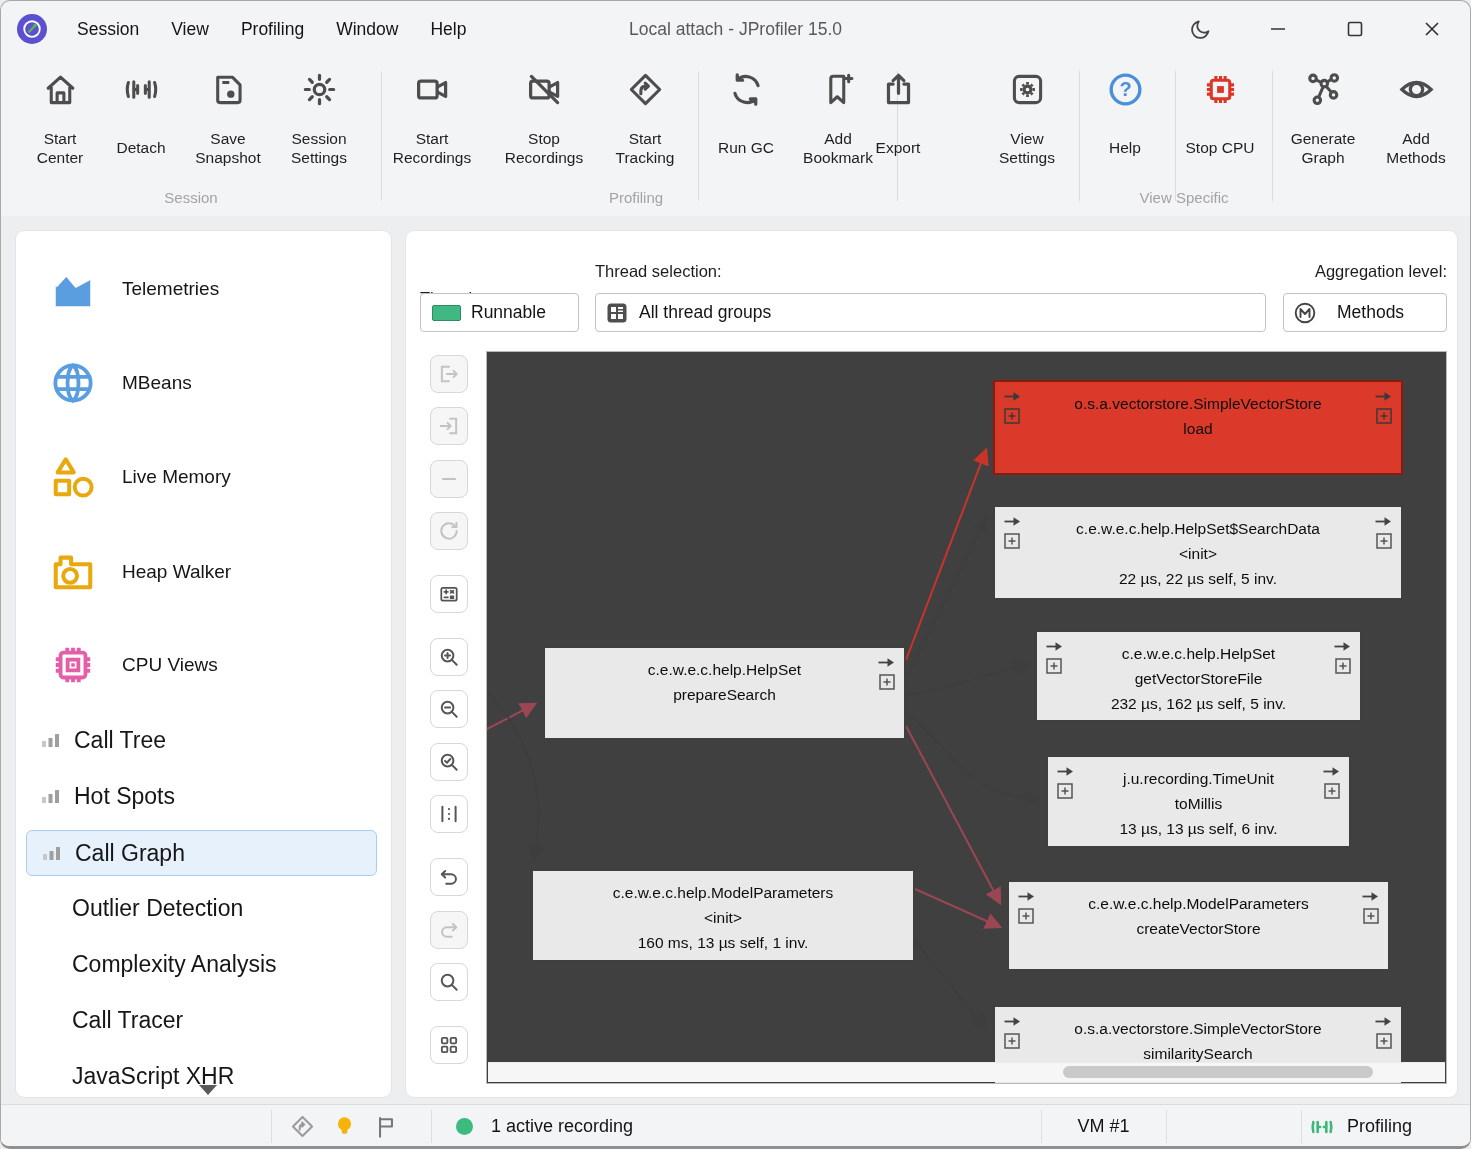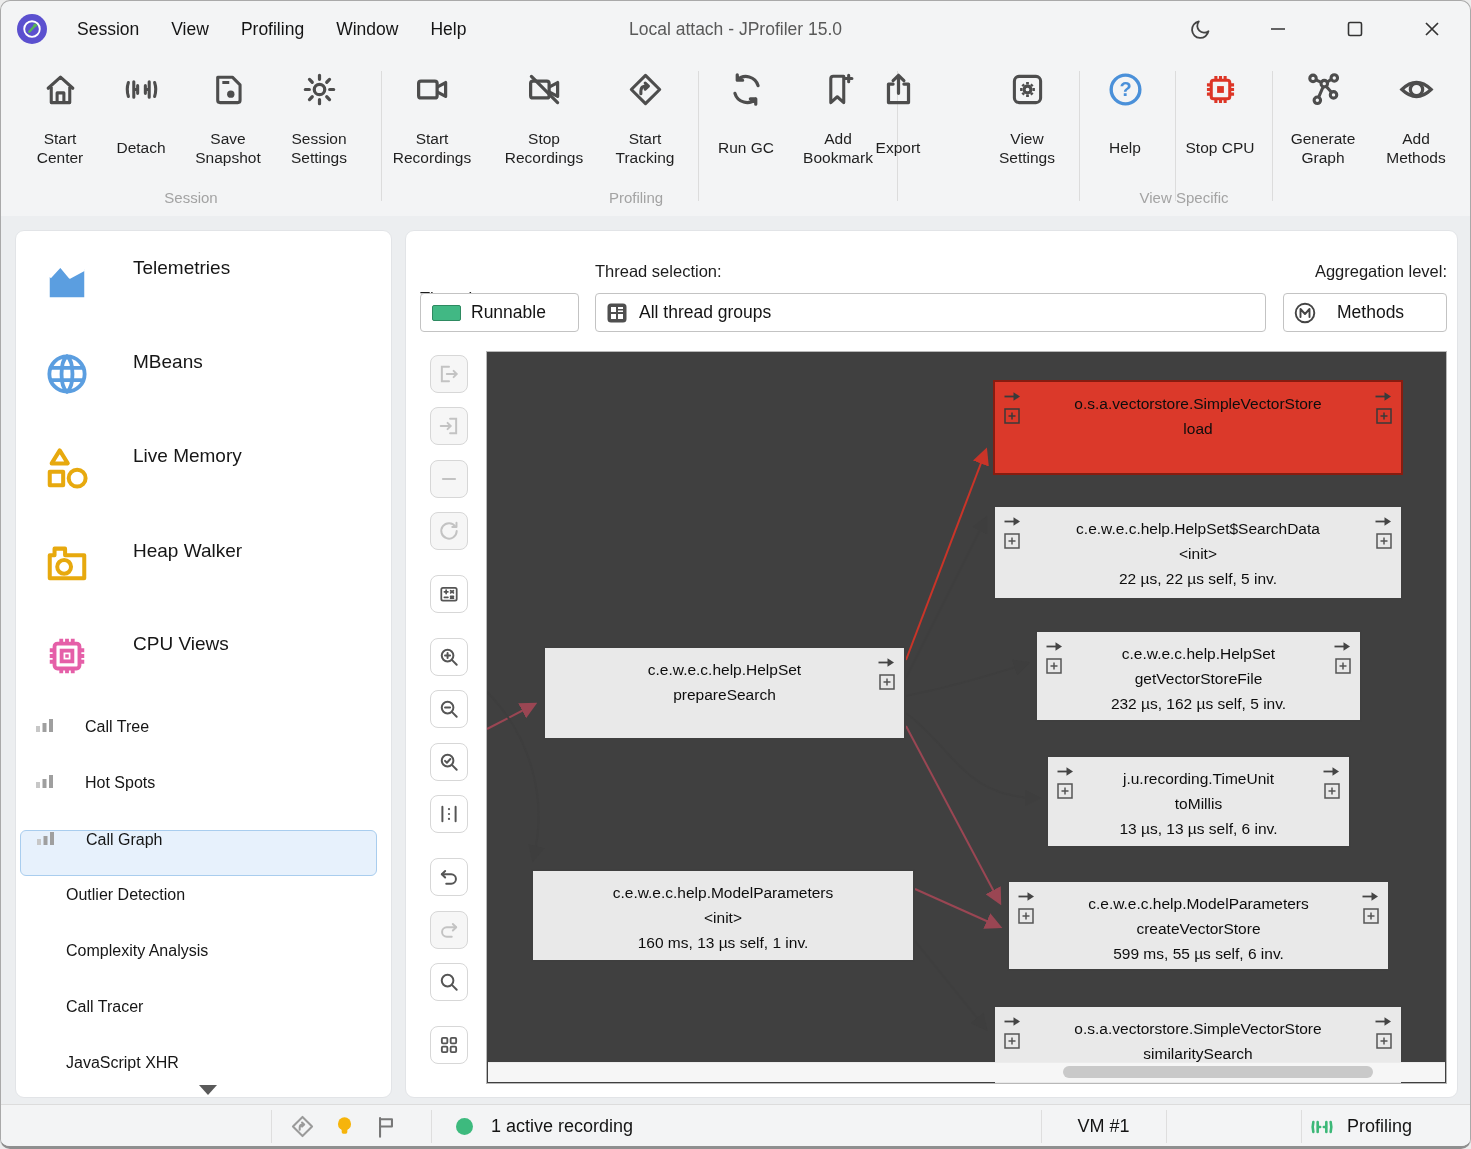"Telemetries" .sitem { align-items: flex-start -> center; gap: 17px -> none; left: 4px -> 10px }
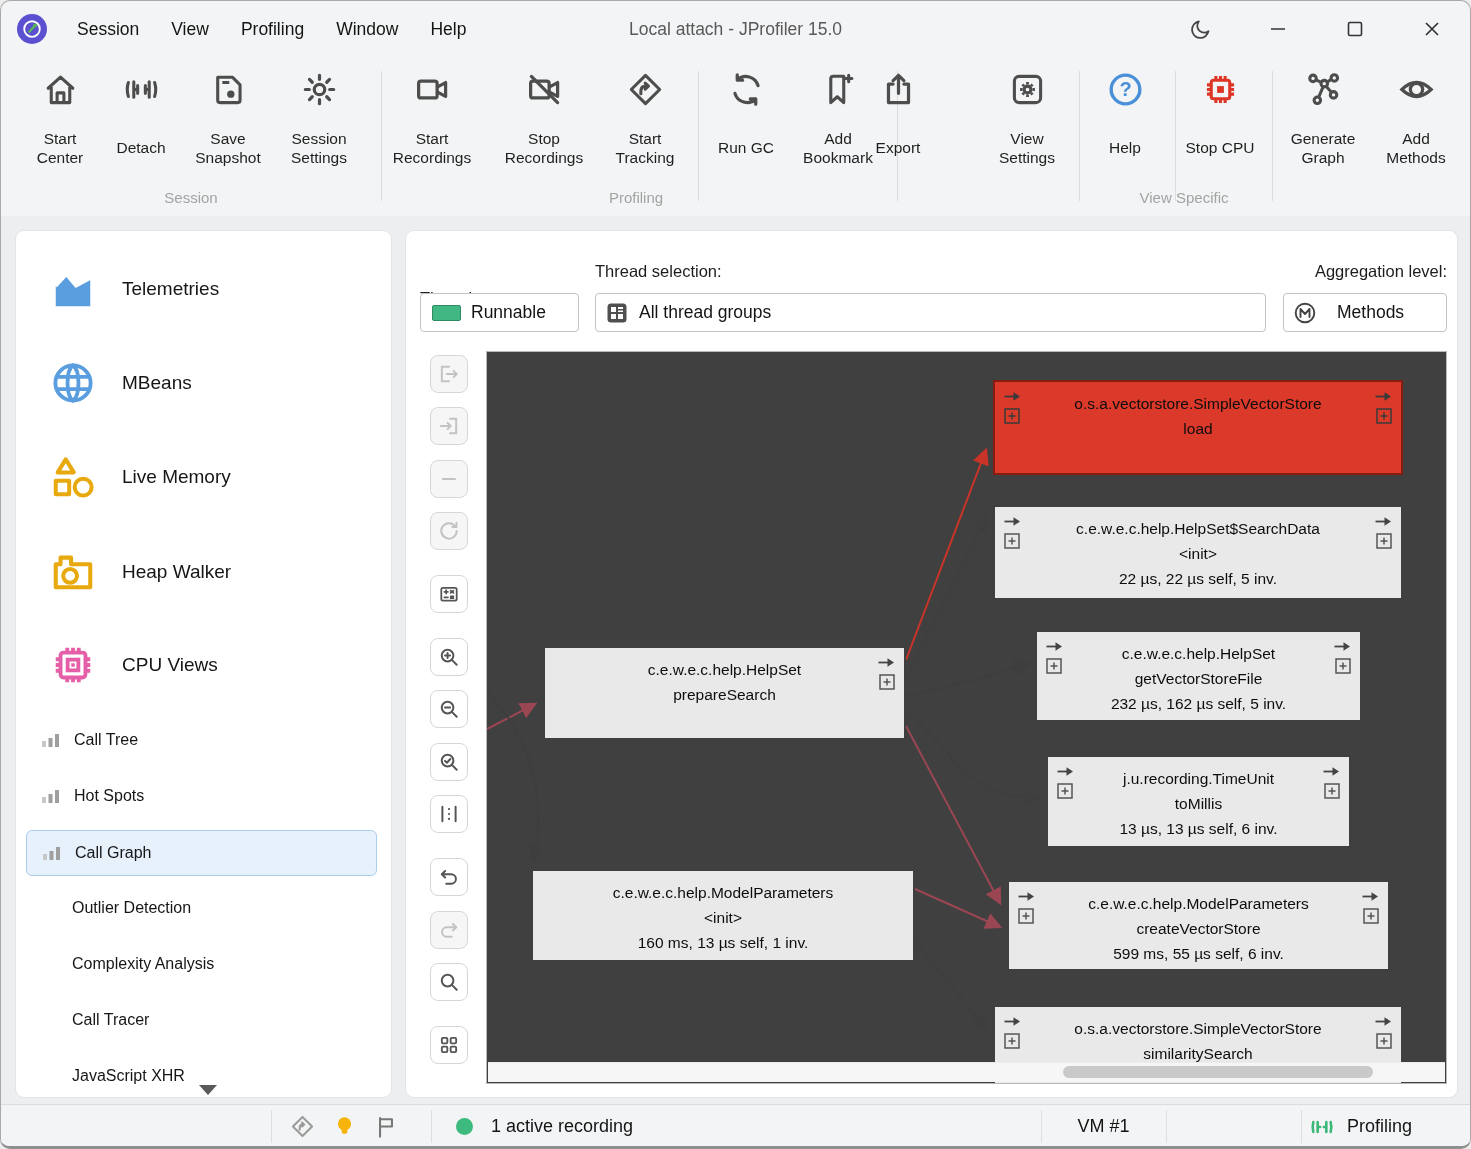"Call Tree" .sitem .smlabel { font-size: 16px -> 23px }
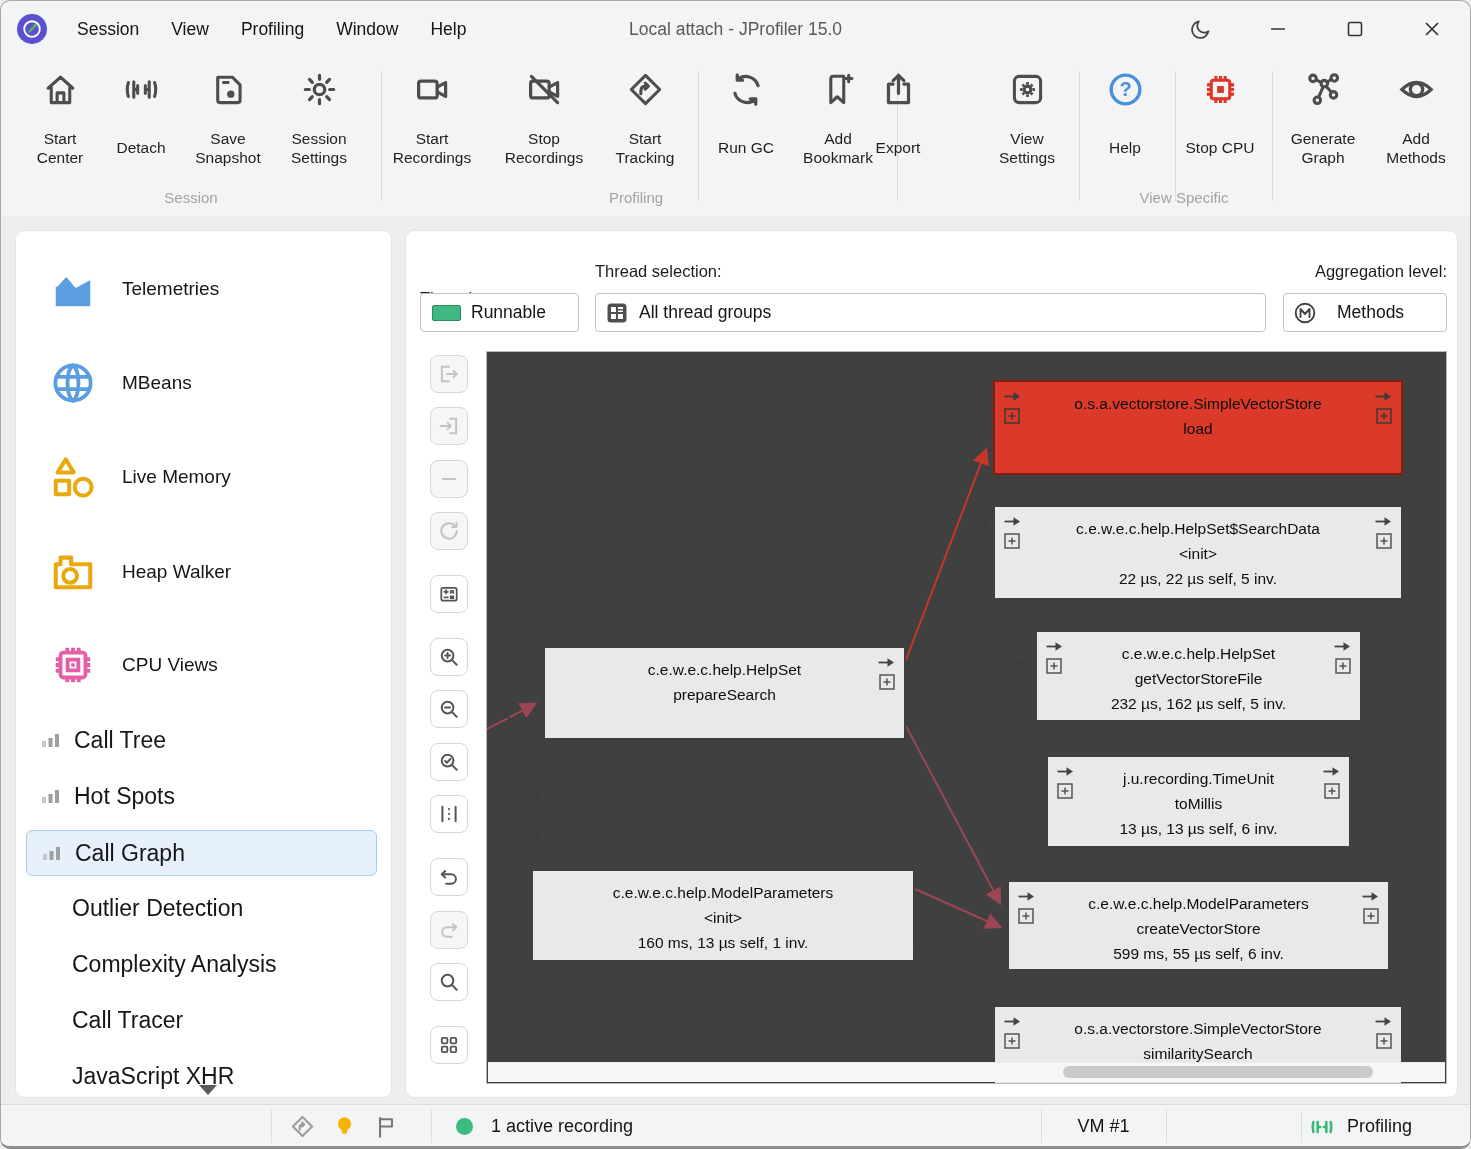"599 ms, 55 µs self," div { html: <div>599 ms, 55 µs self, 6 inv.</div> -> none }
